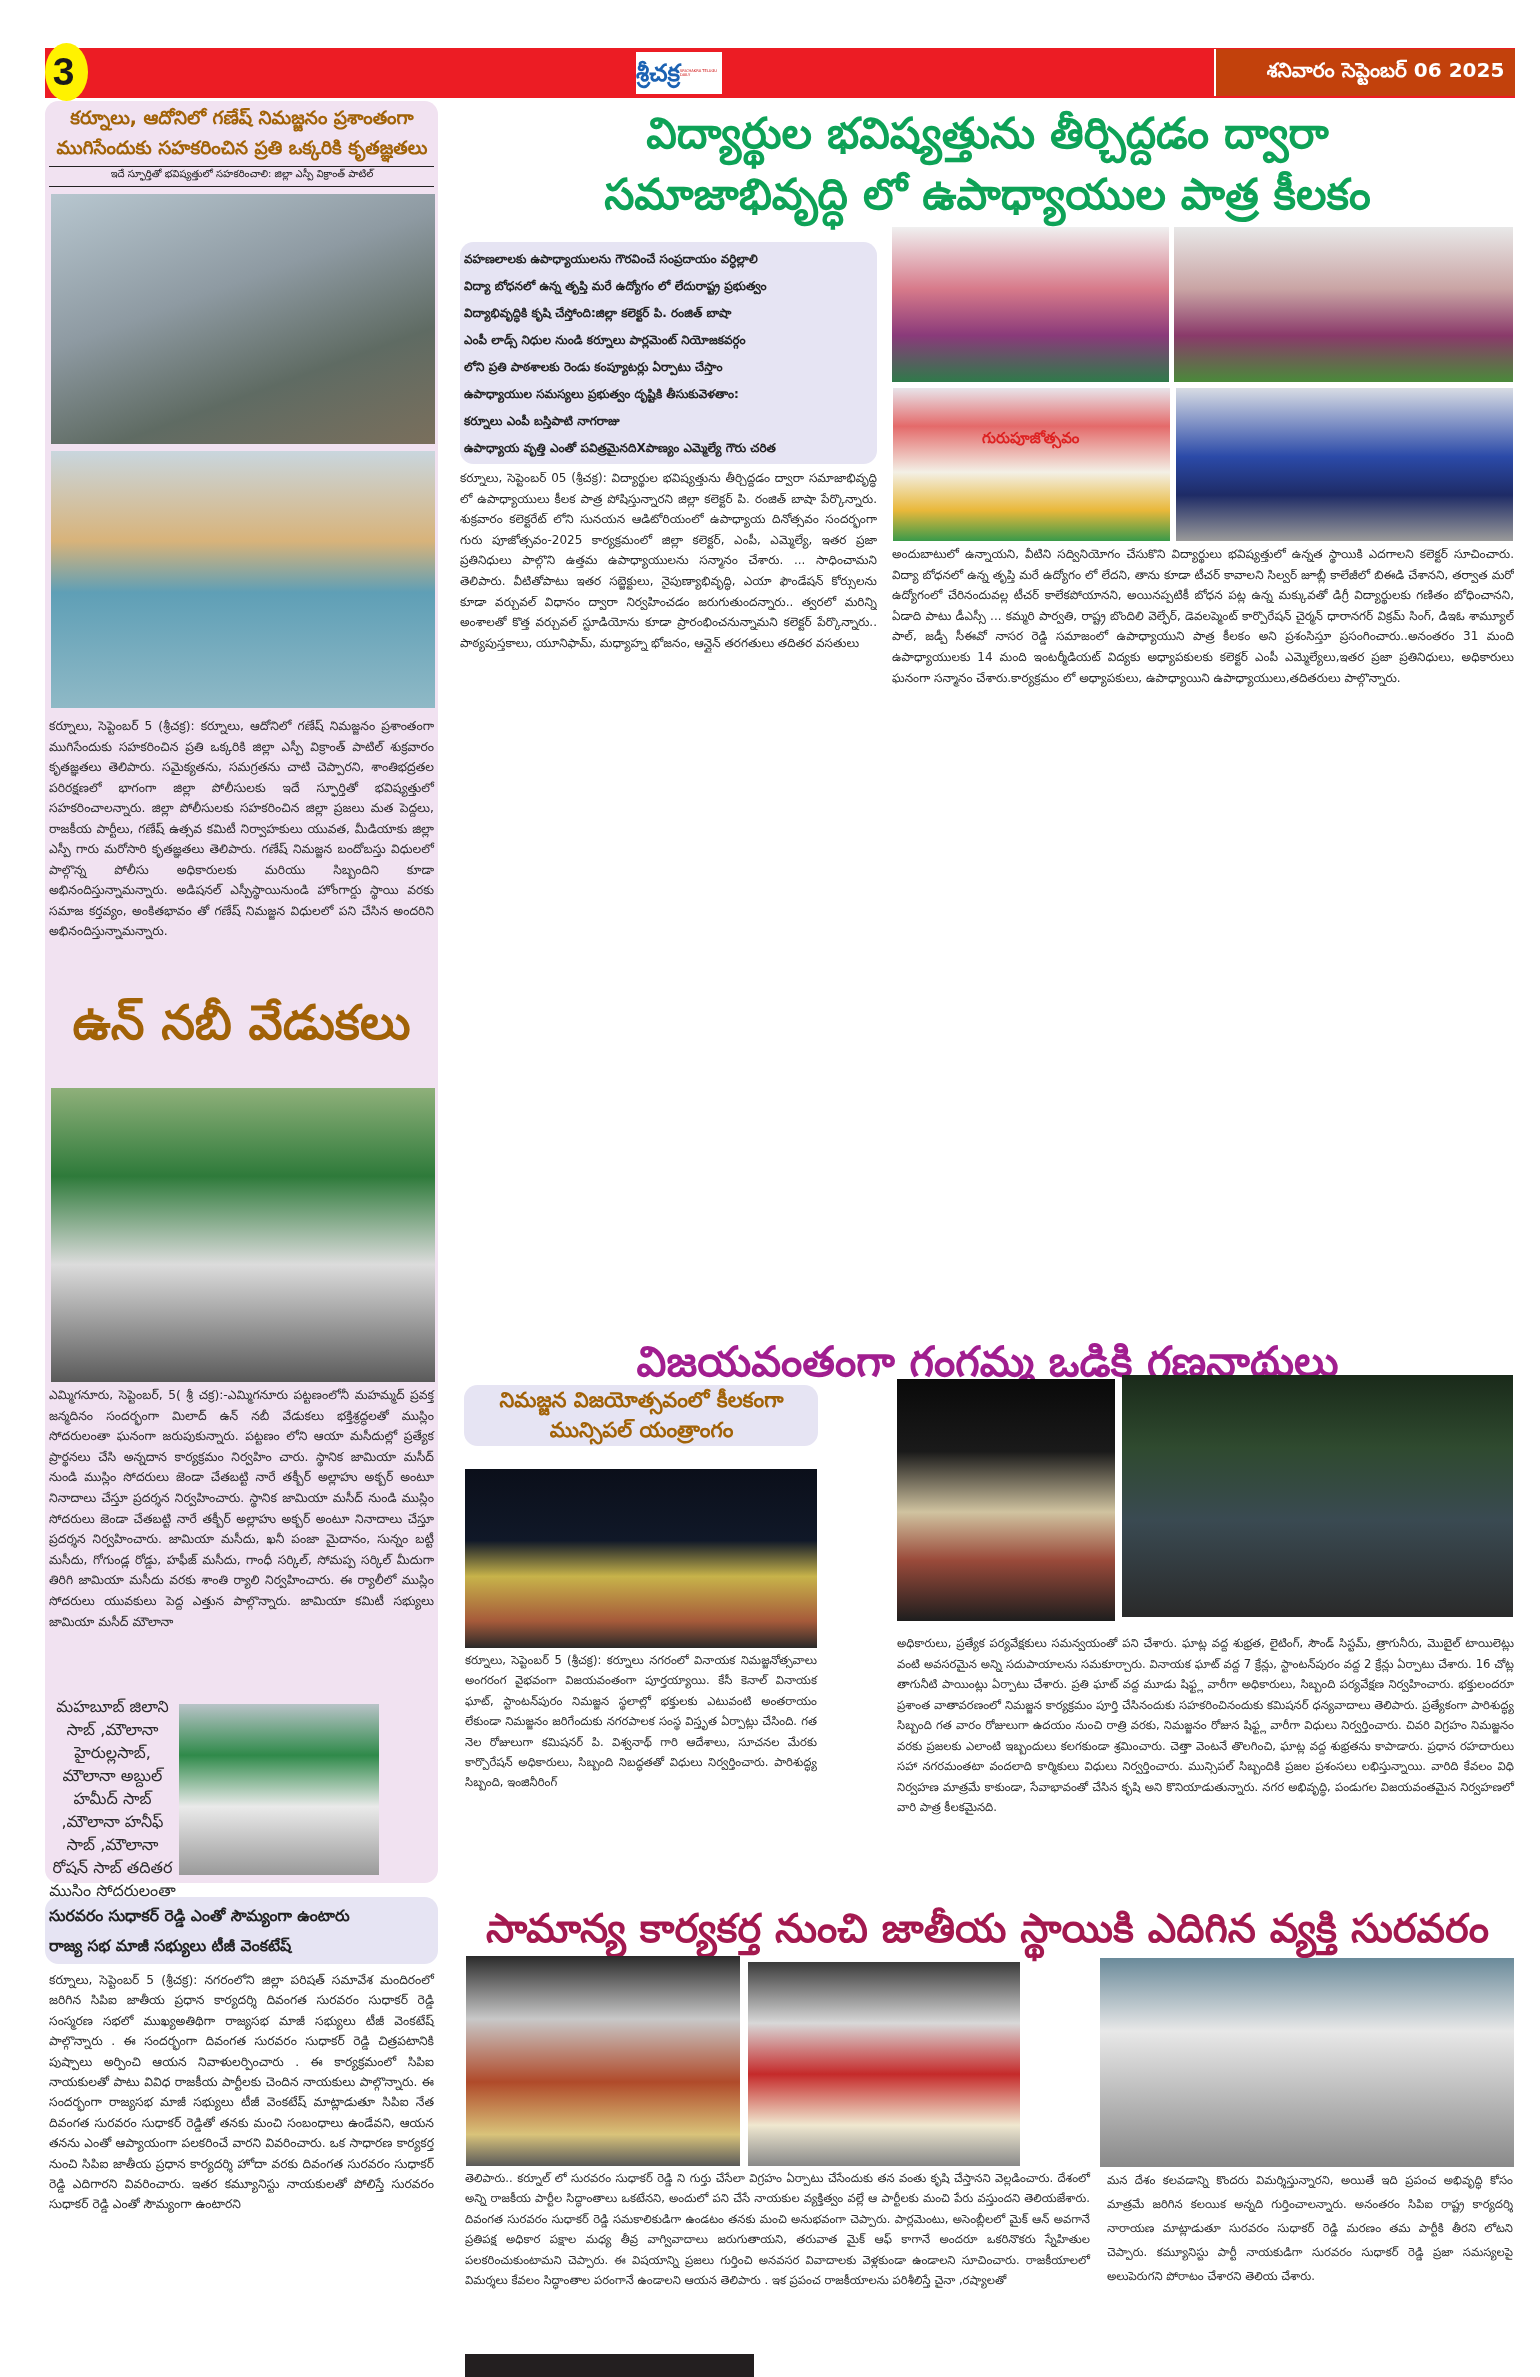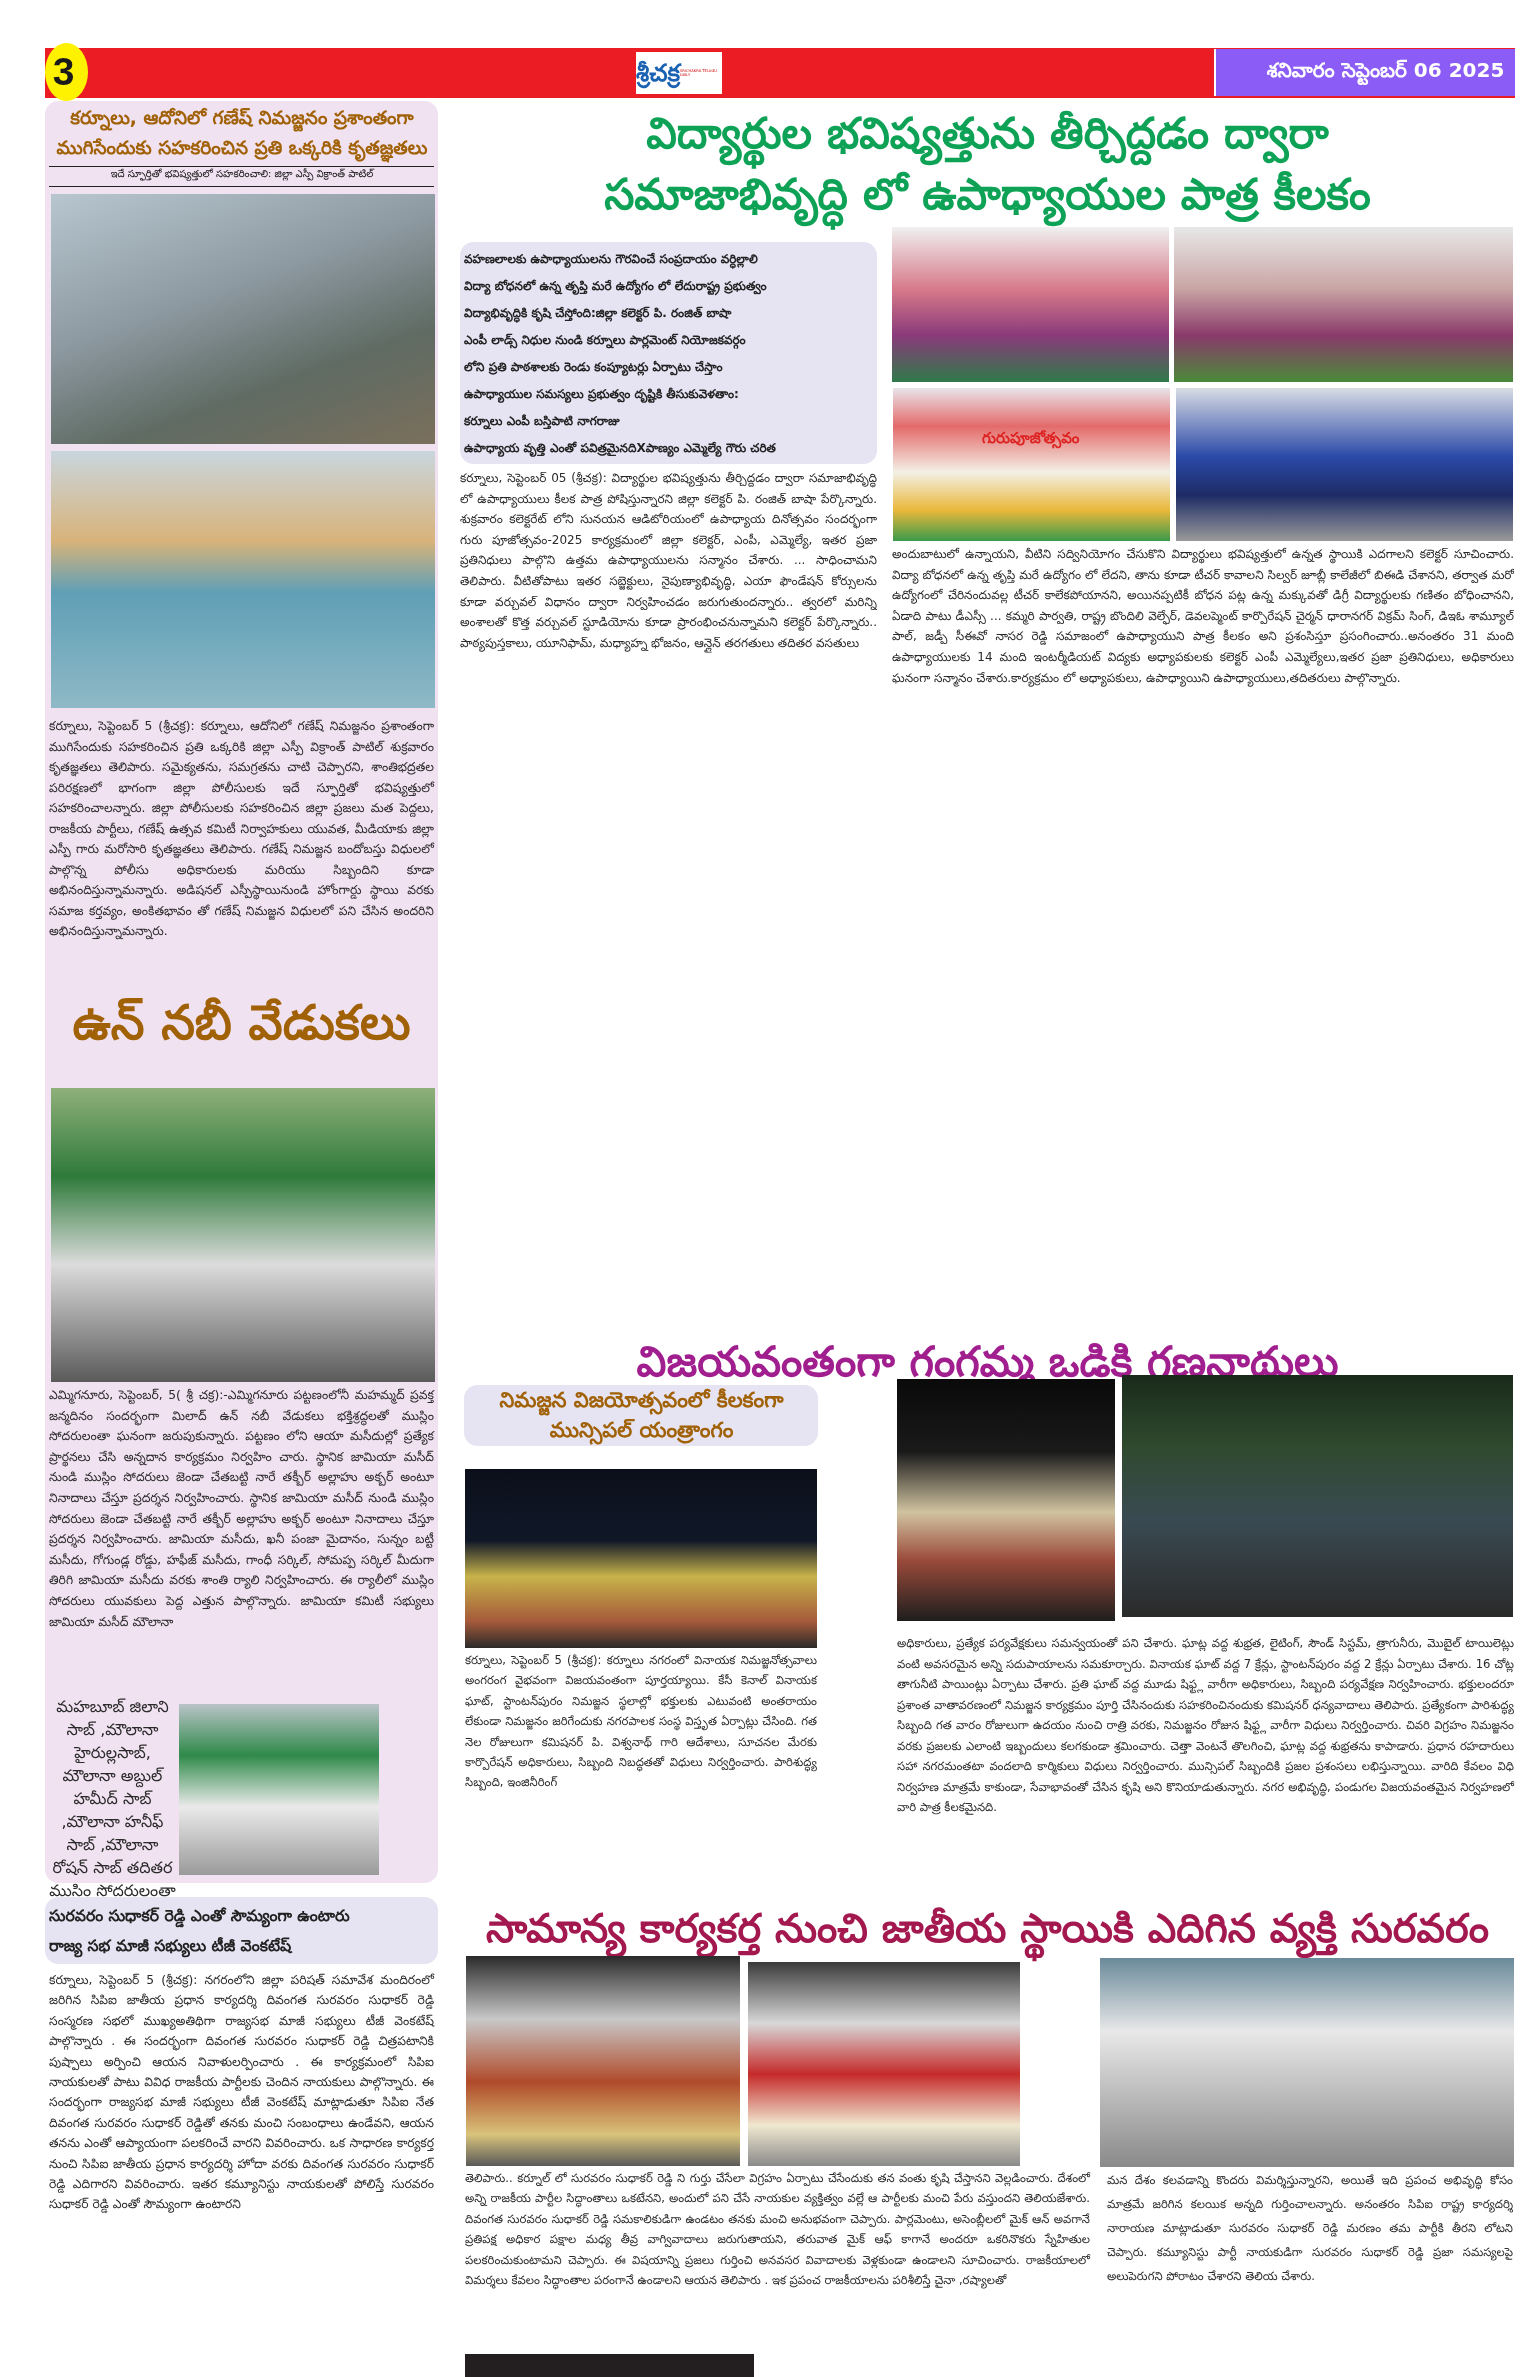"శనివారం సెప్టెంబర్ 06 2025" .dateblock { background: #8b5cf6 -> #c2410c }
